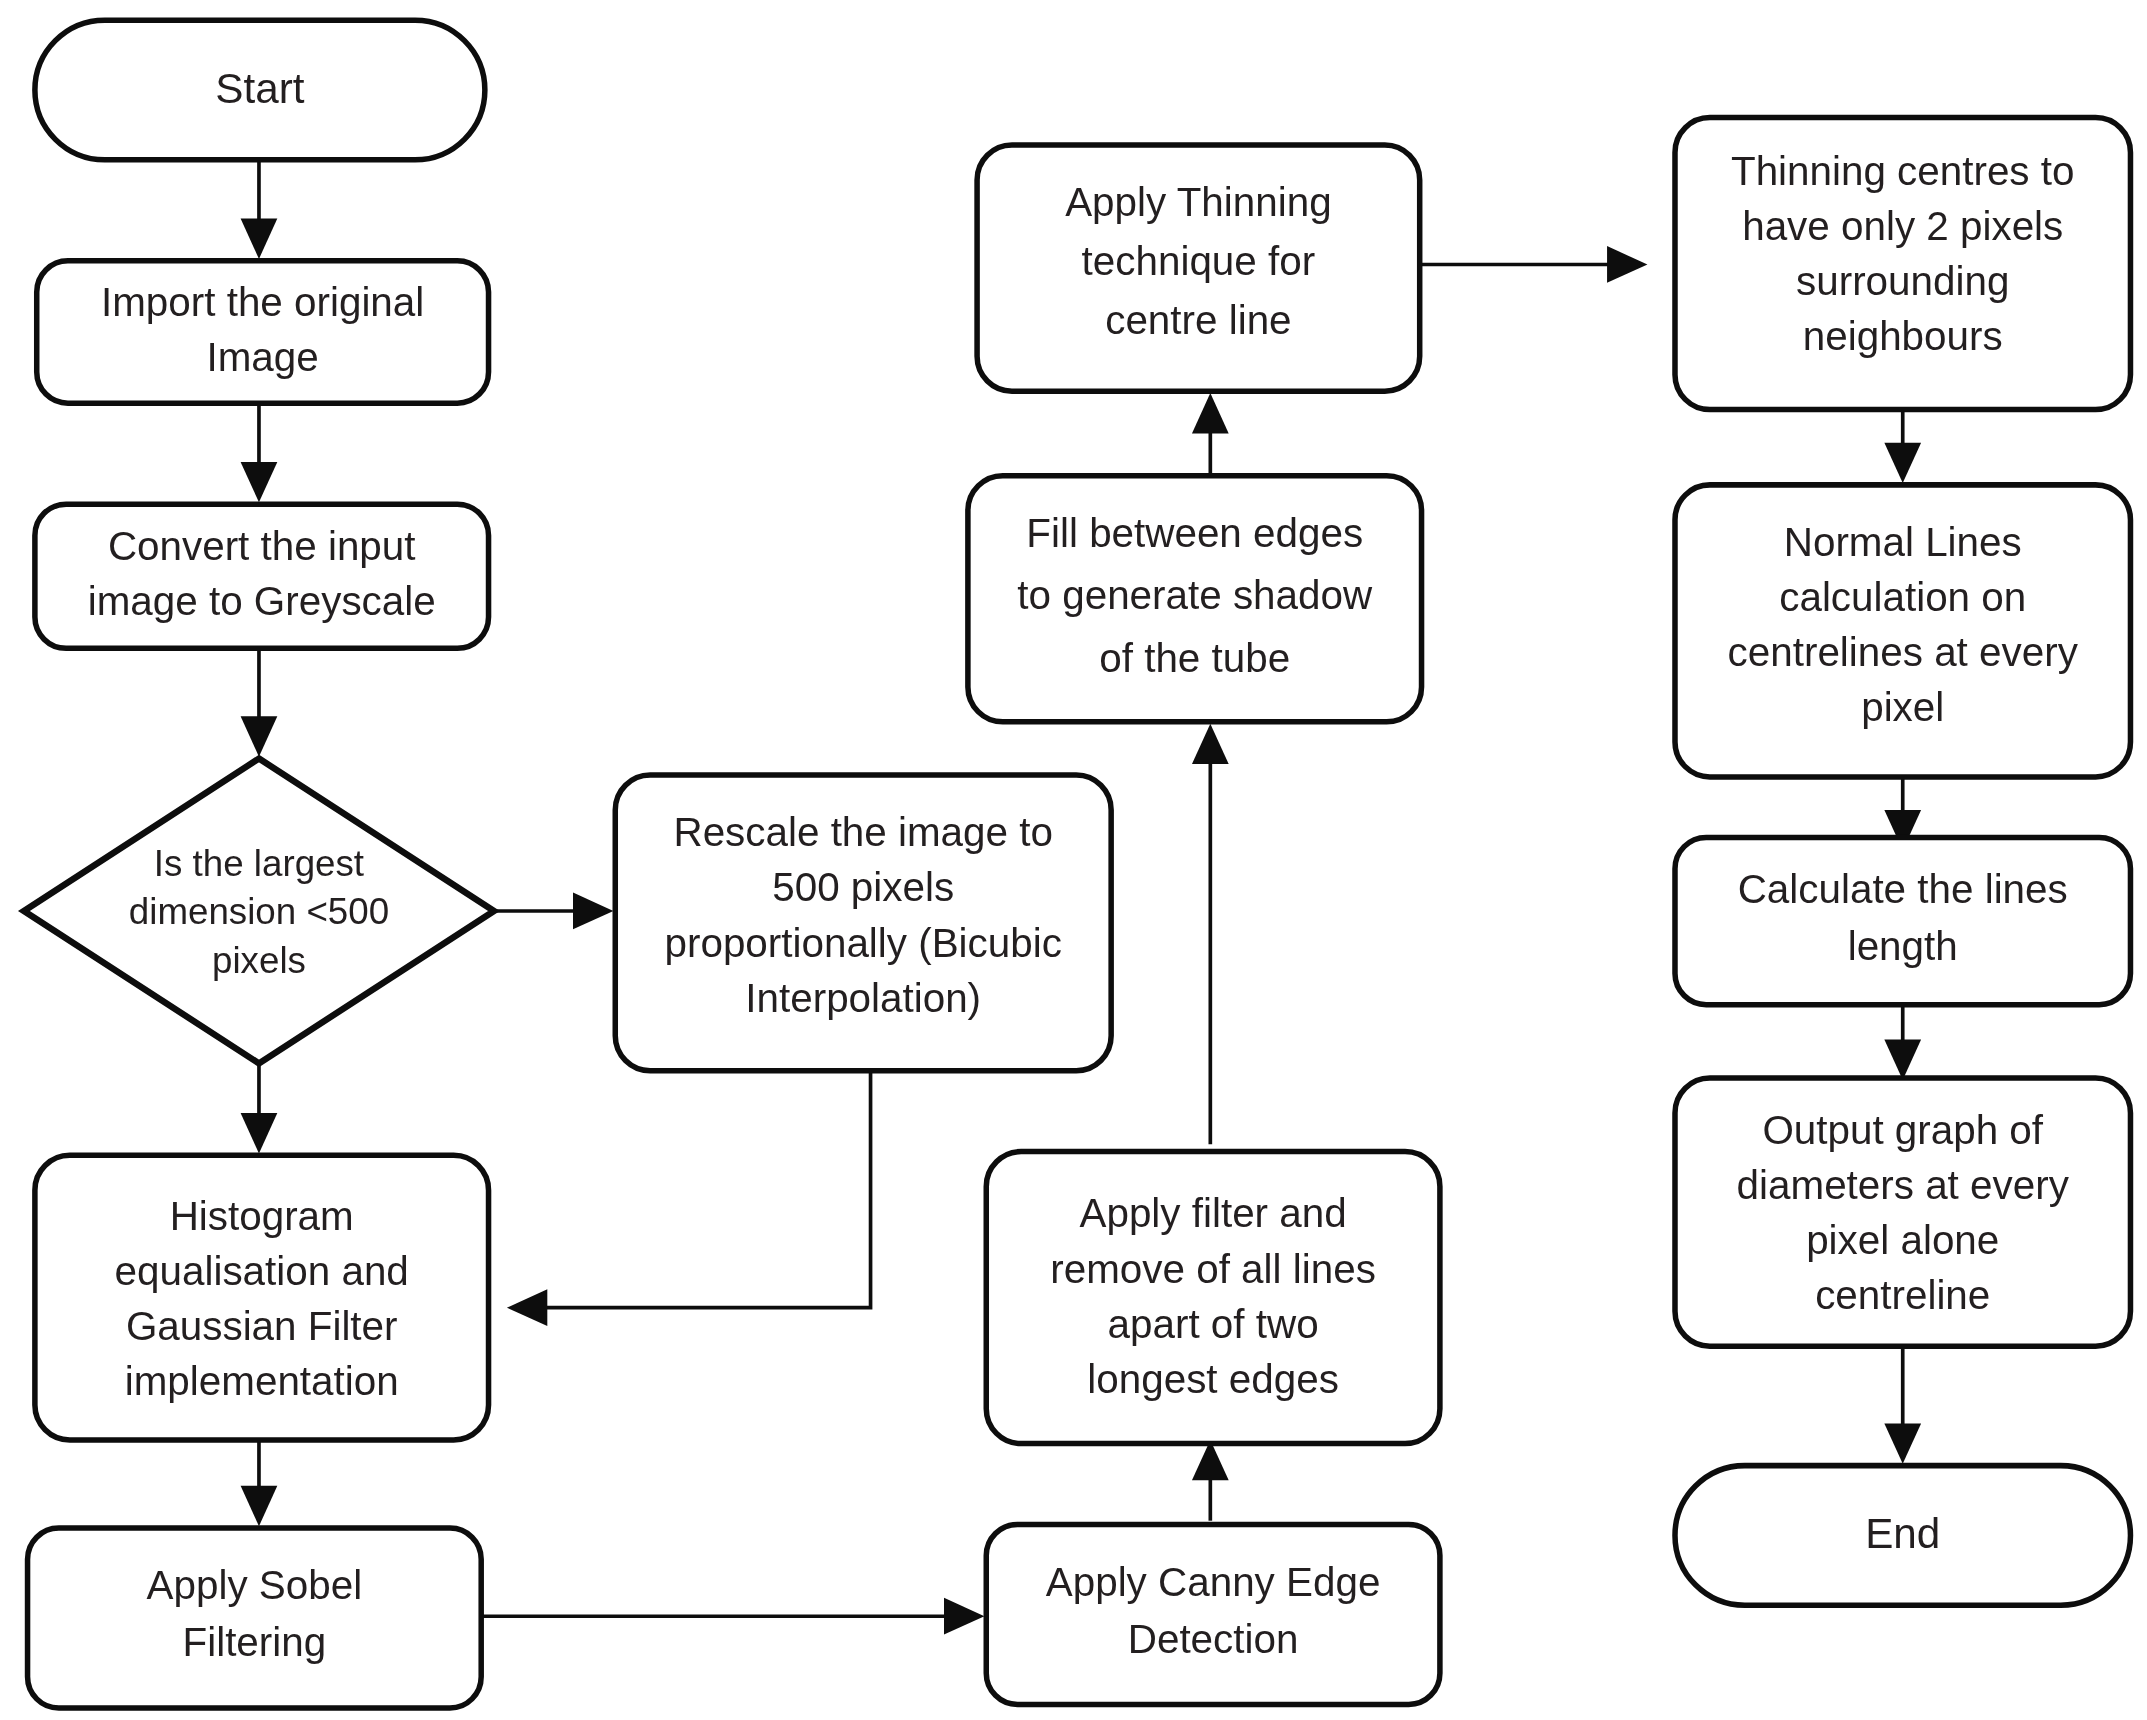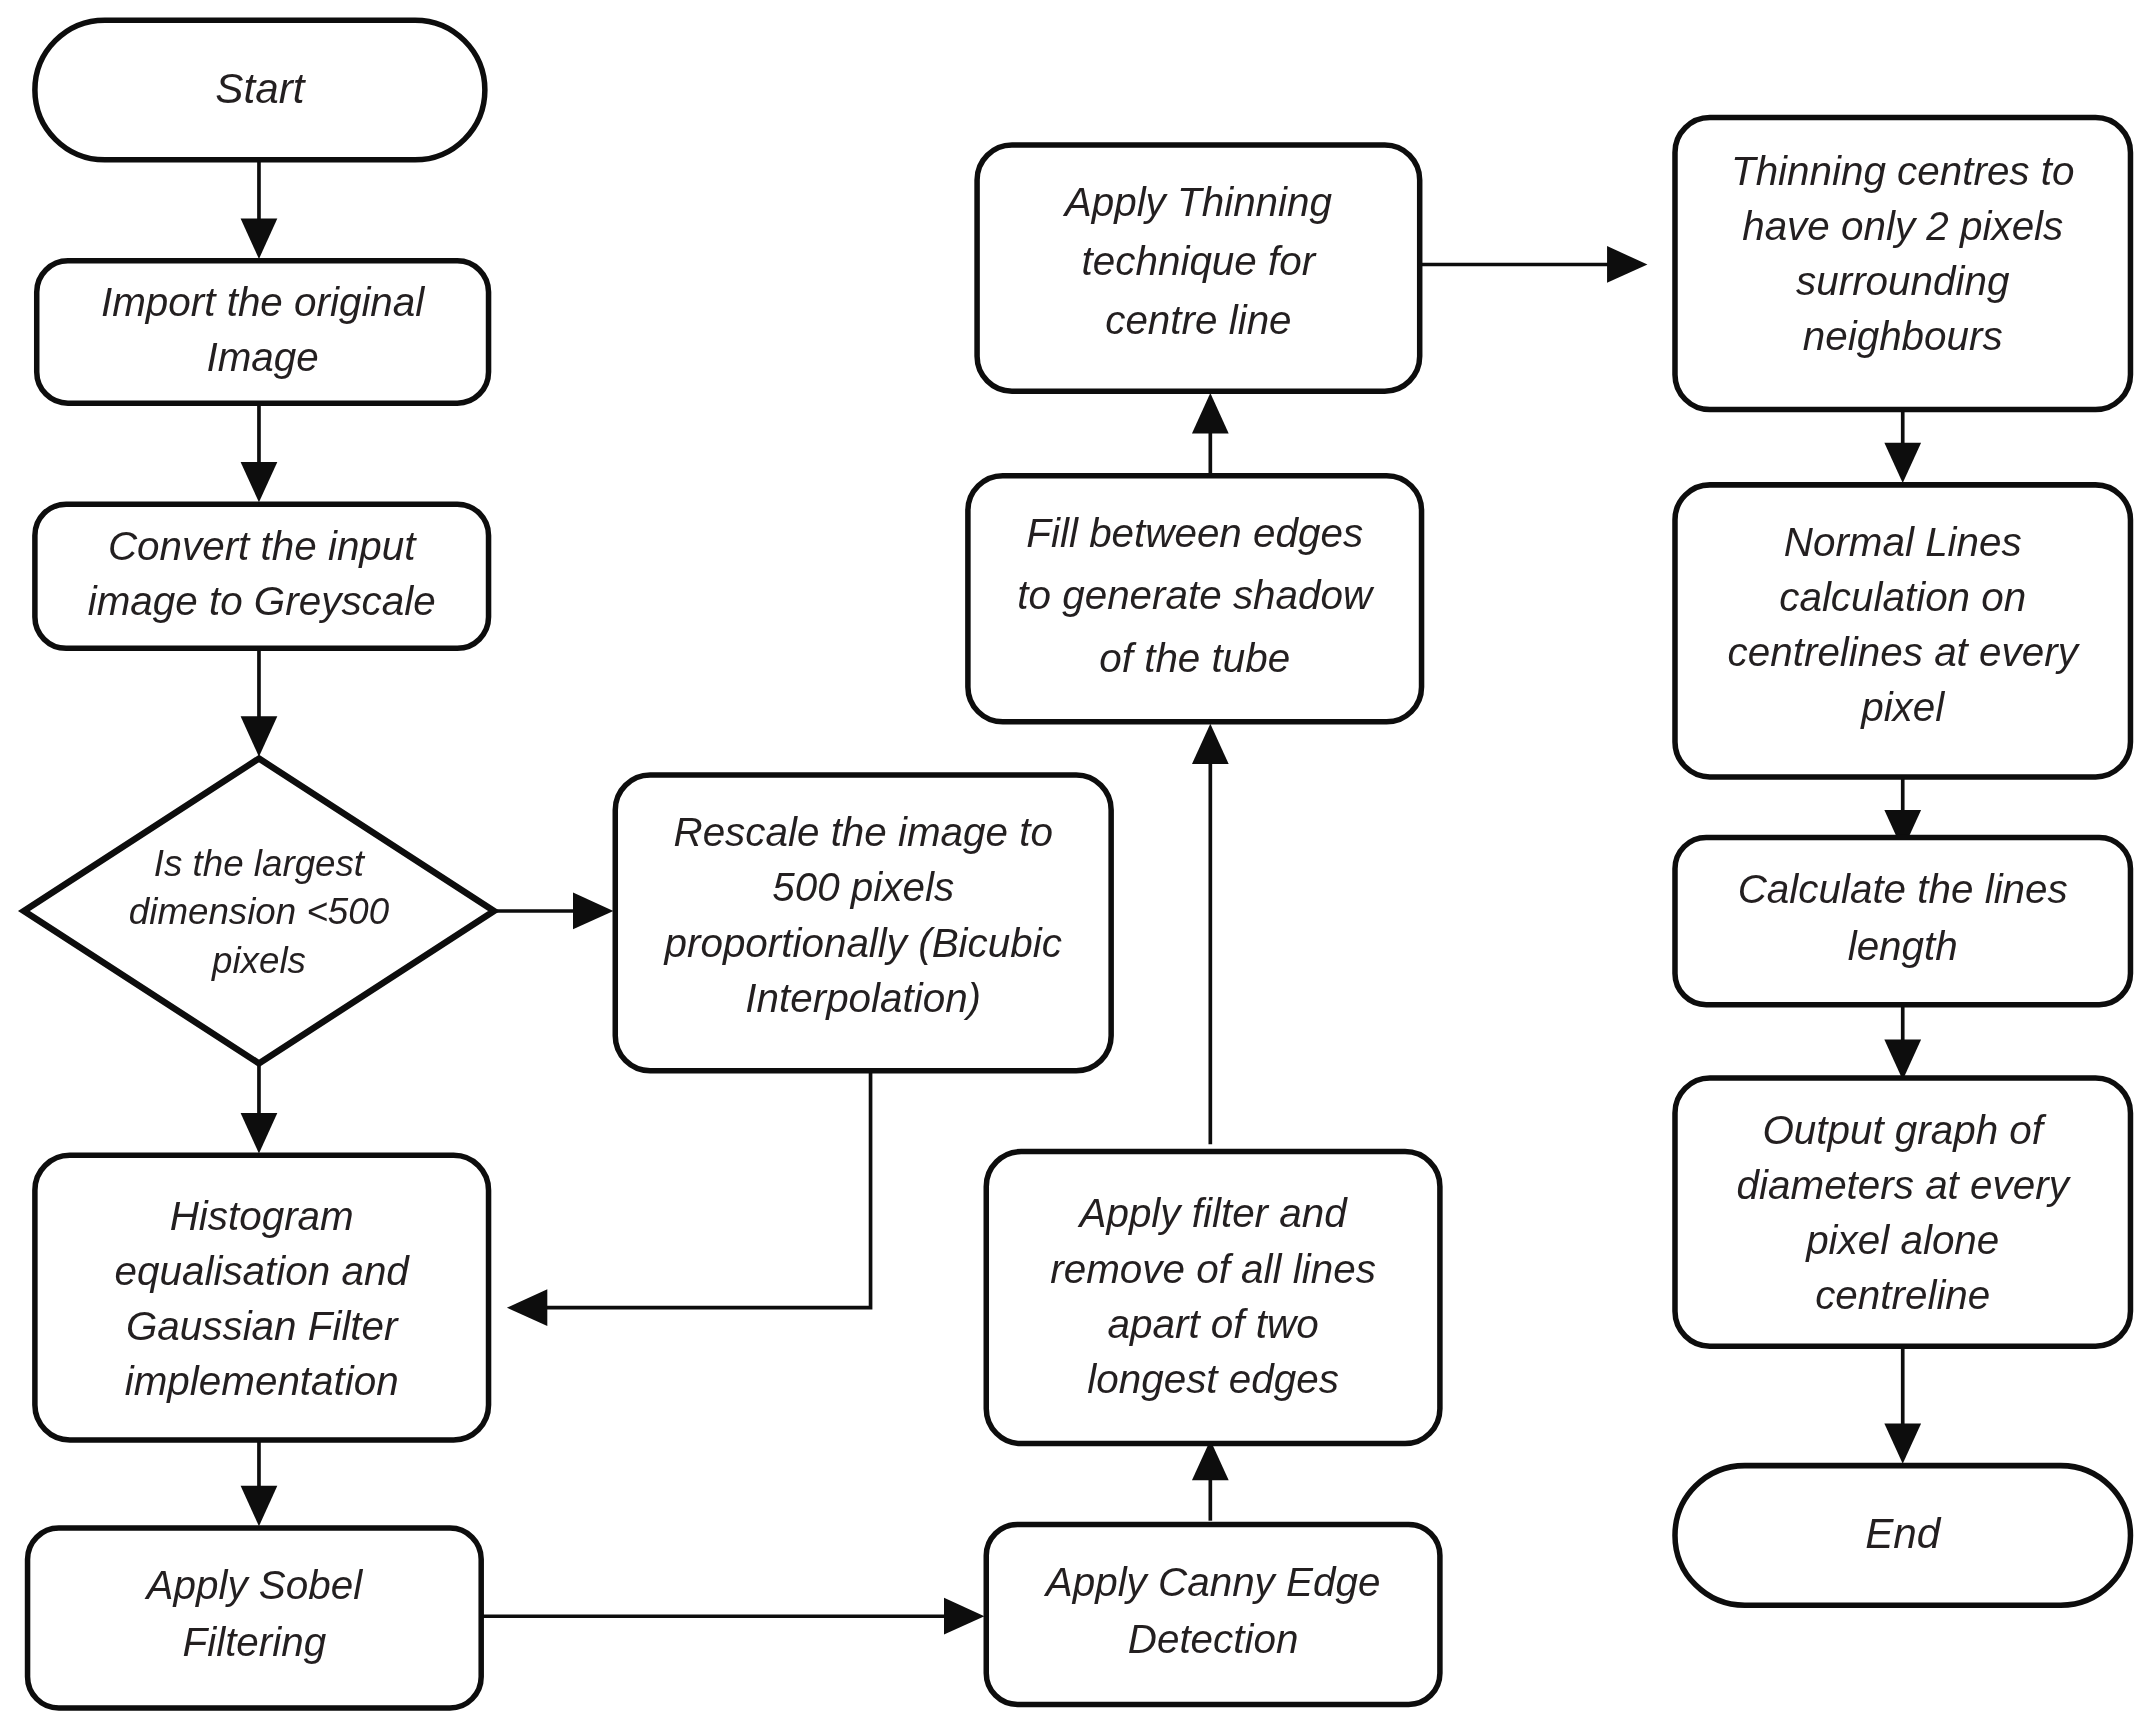"Start" #flowchart-root { font-style: italic -> none }
